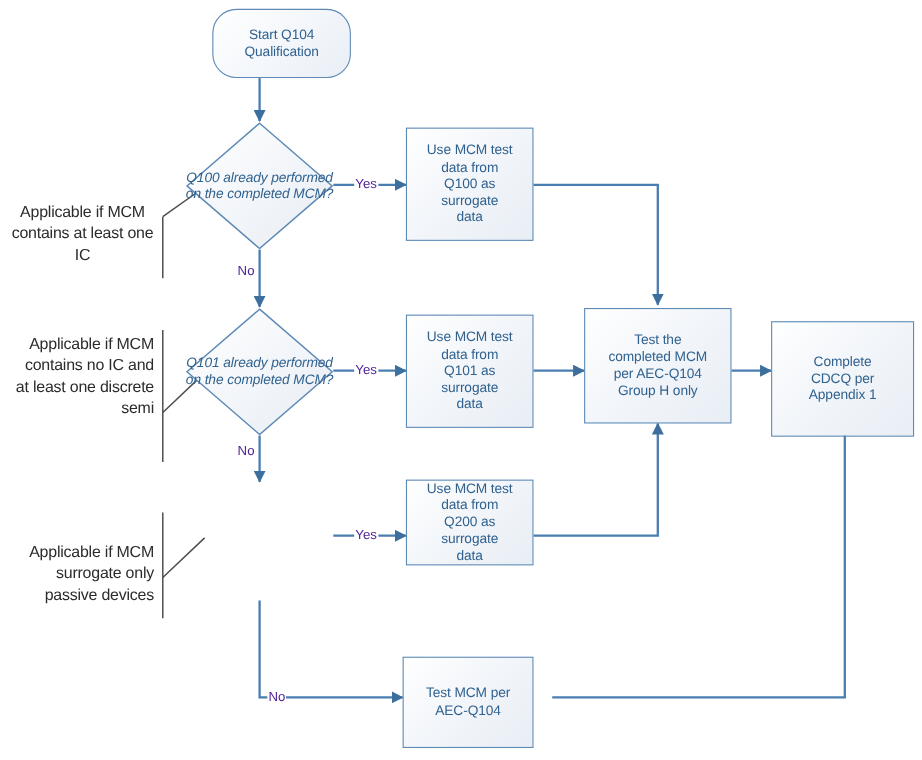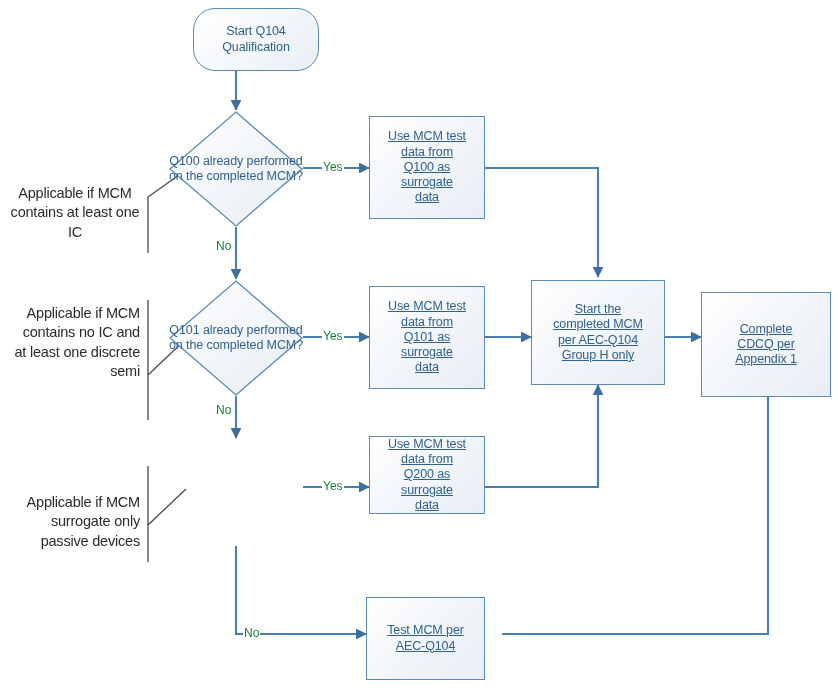"Use MCM test data from" .proc { text-decoration: underline -> none }
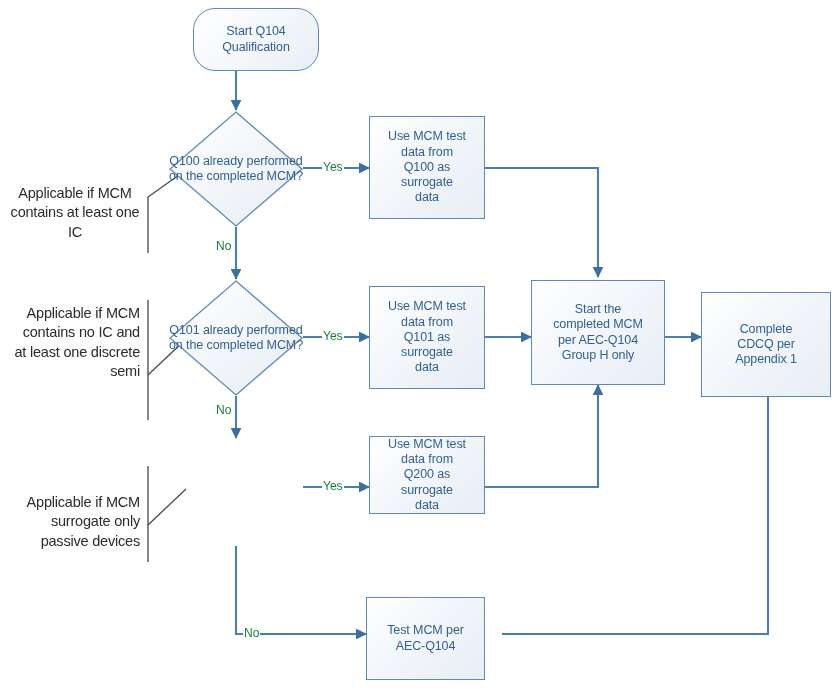"Q100 already performed on the" .diamond-label { font-style: none -> italic }
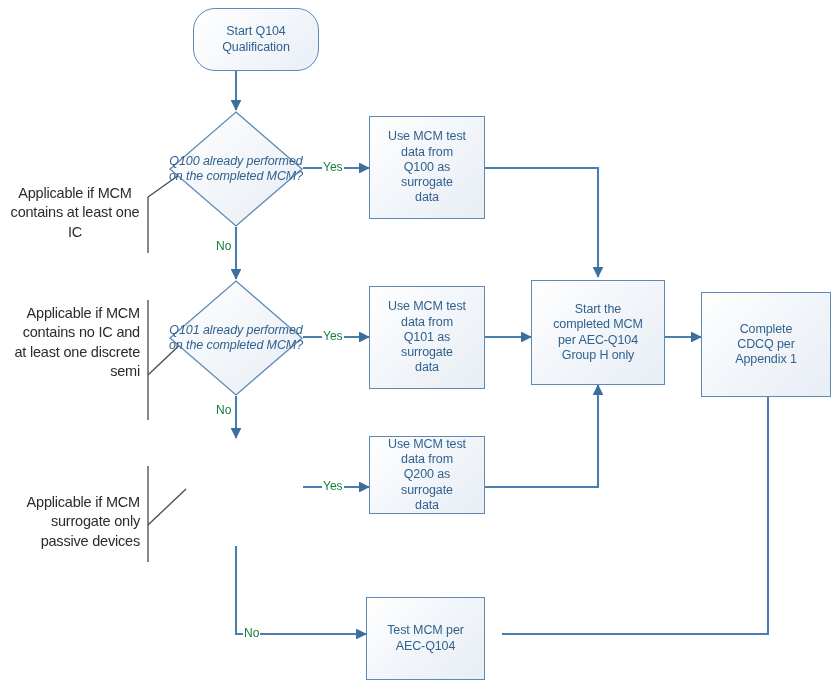"Yes" .edge-label { color: #15803d -> #4c1d95 }
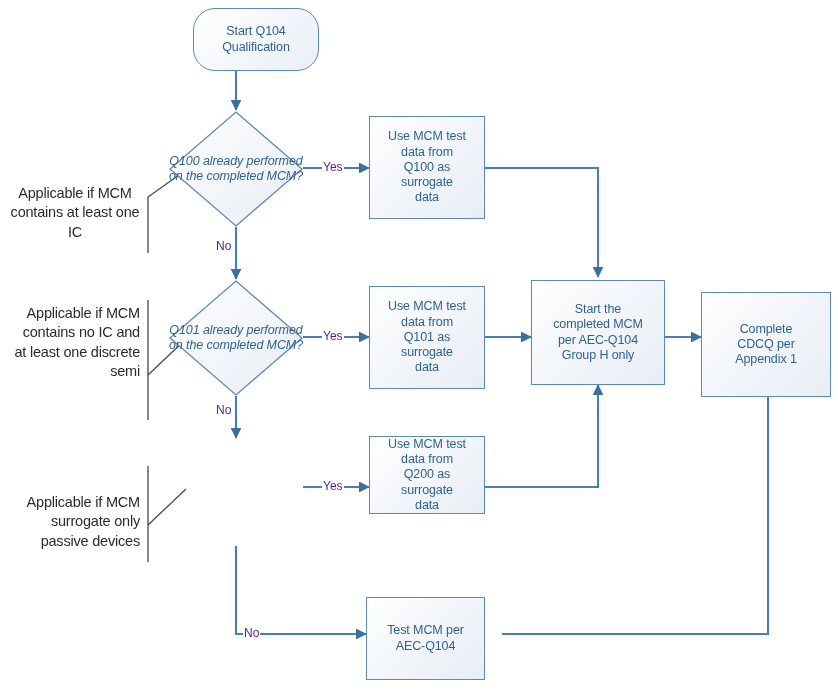"Start the completed MCM per" span { text: Start -> Test }
